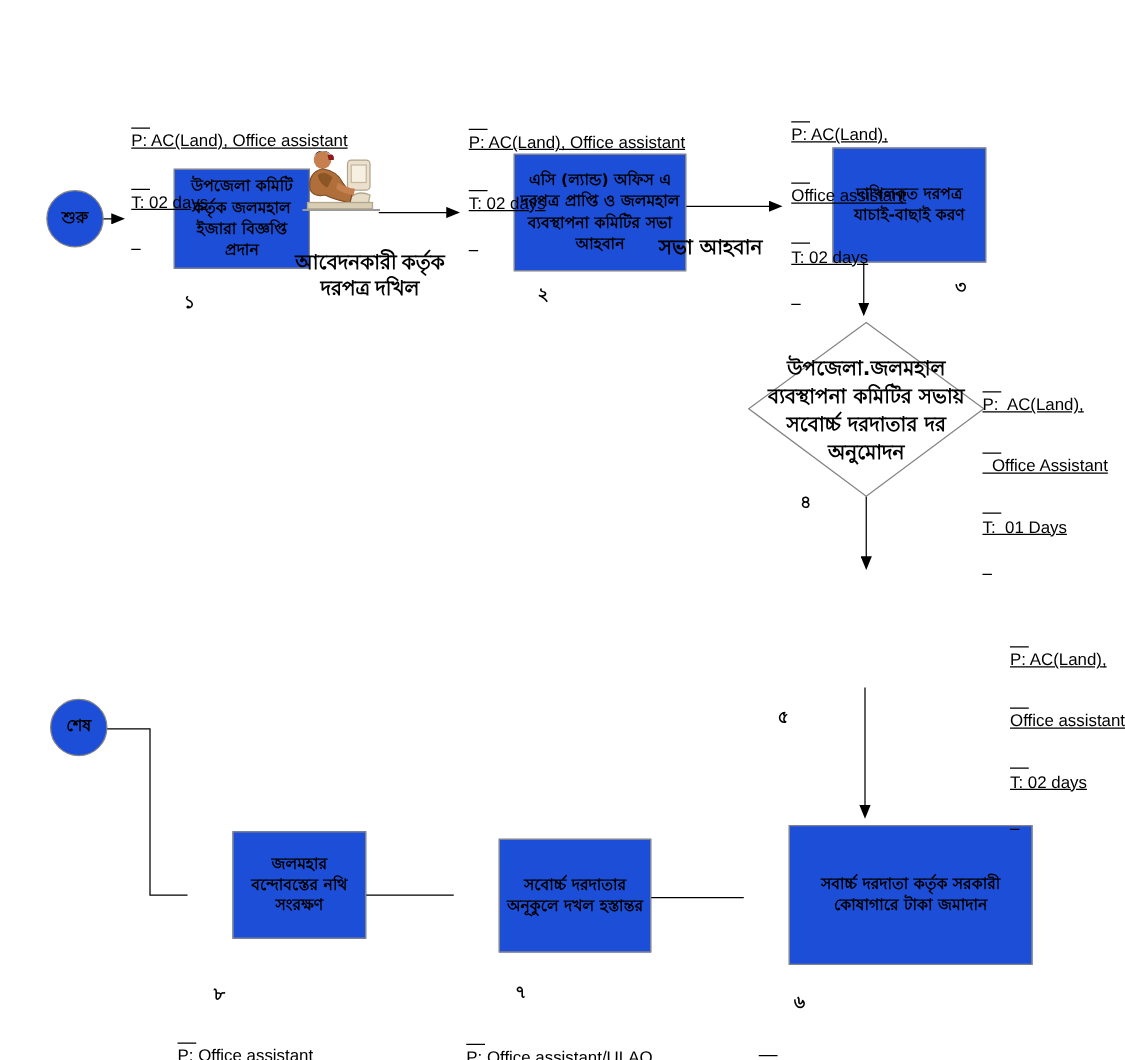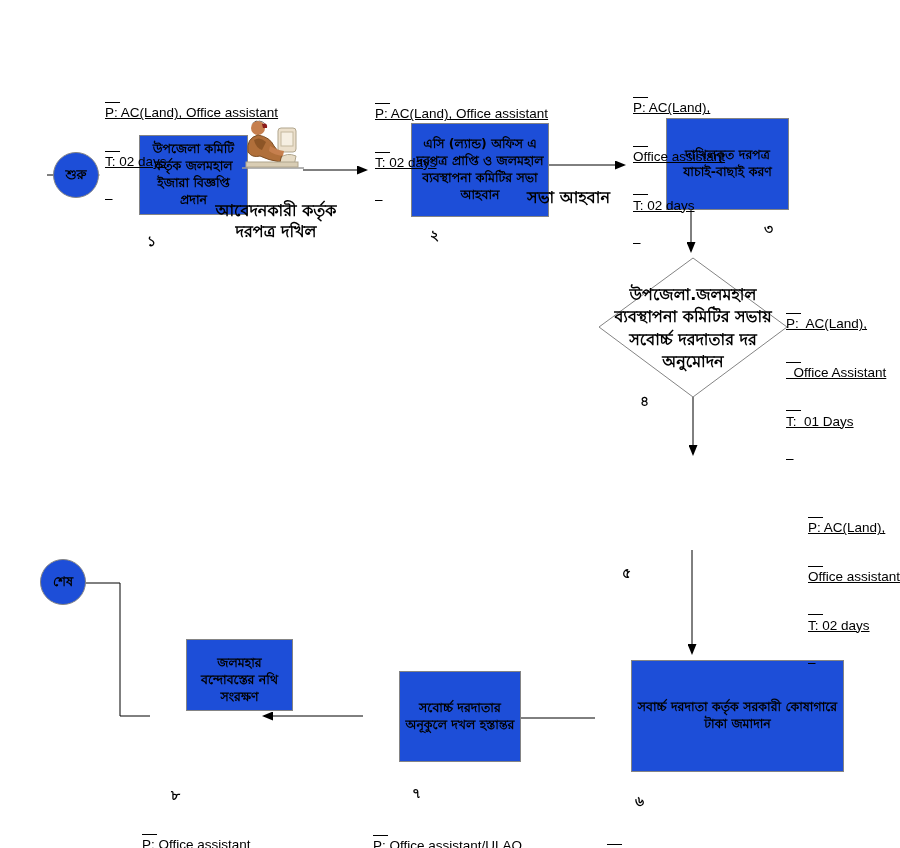"শুরু" #start { left: 17px -> 1px }
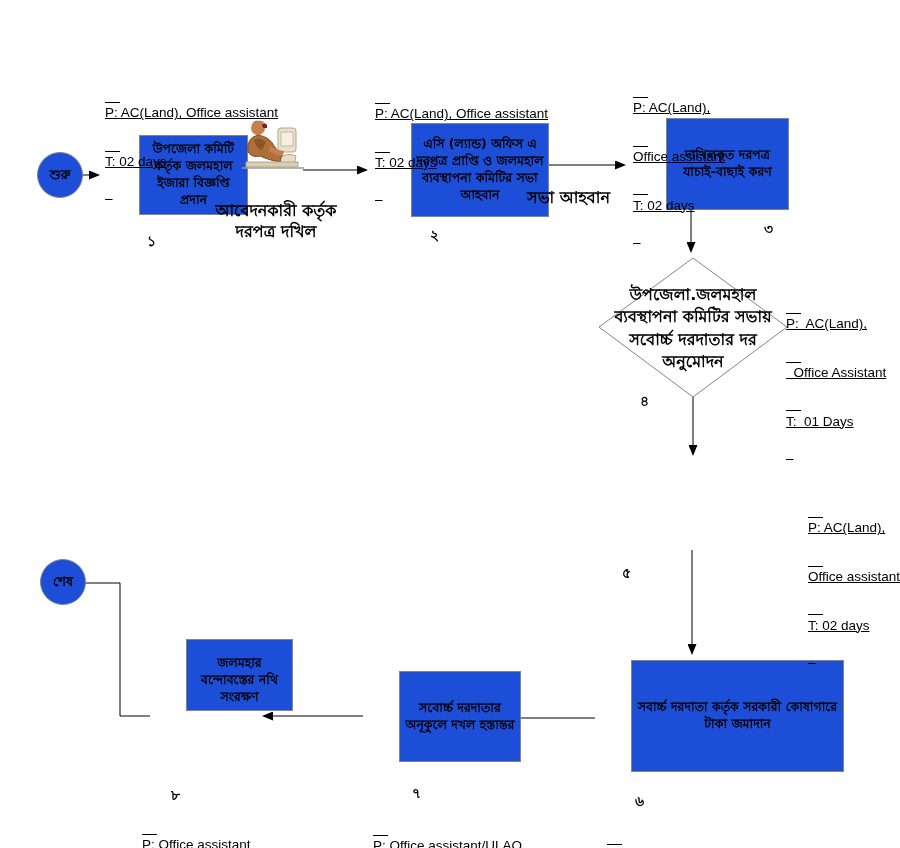"আবেদনকারী কর্তৃক দরপত্র দখিল" #caption { font-family: none -> Liberation Serif, serif; left: 212px -> 232px }
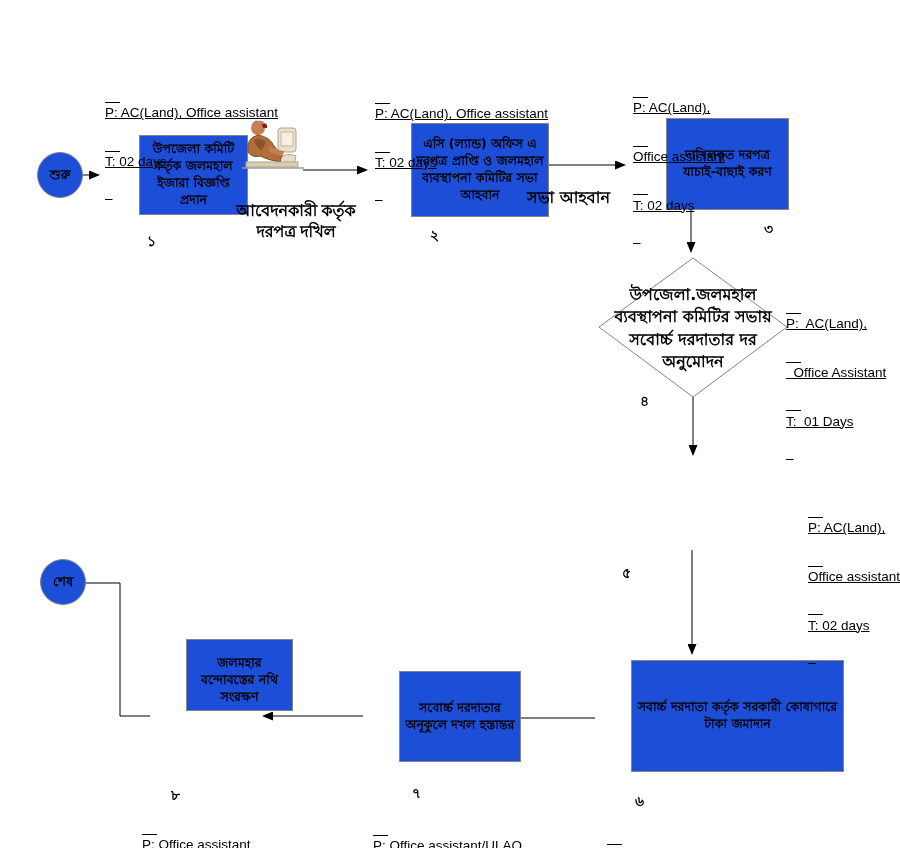"জলমহার বন্দোবস্তের নথি সংরক্ষণ" #box8 { align-items: flex-end -> none; height: 72px -> 86px; top: 639px -> 665px }
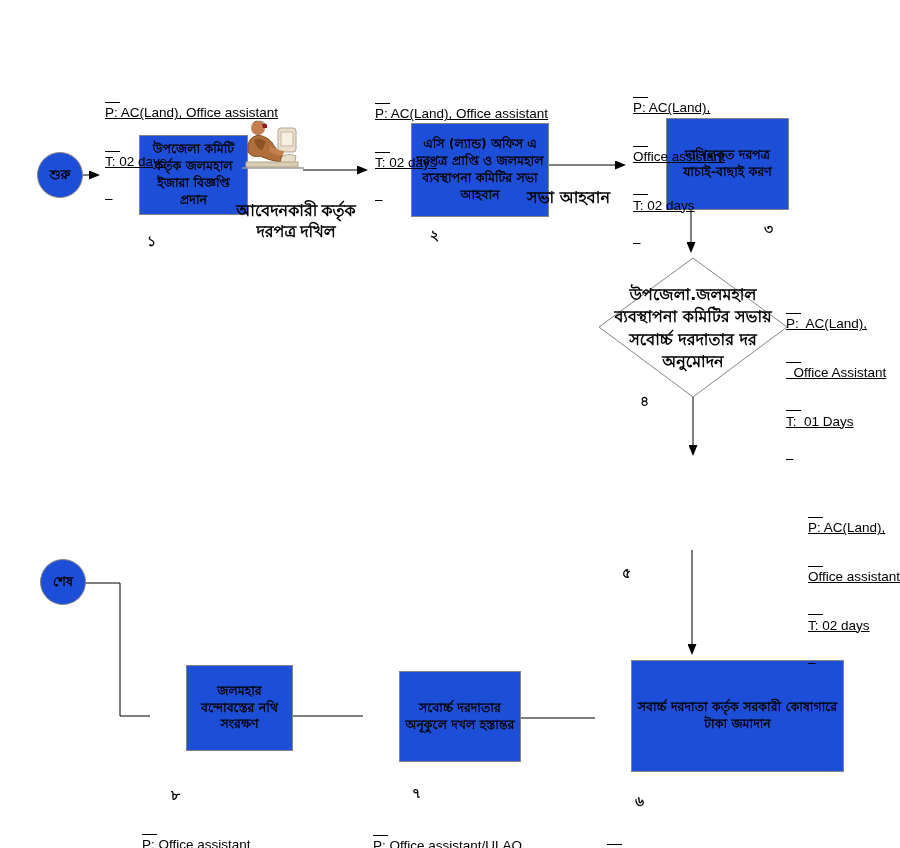"সবার্চ্চ দরদাতা কর্তৃক সরকারী কোষাগারে" #box6 { width: 213px -> 195px }
